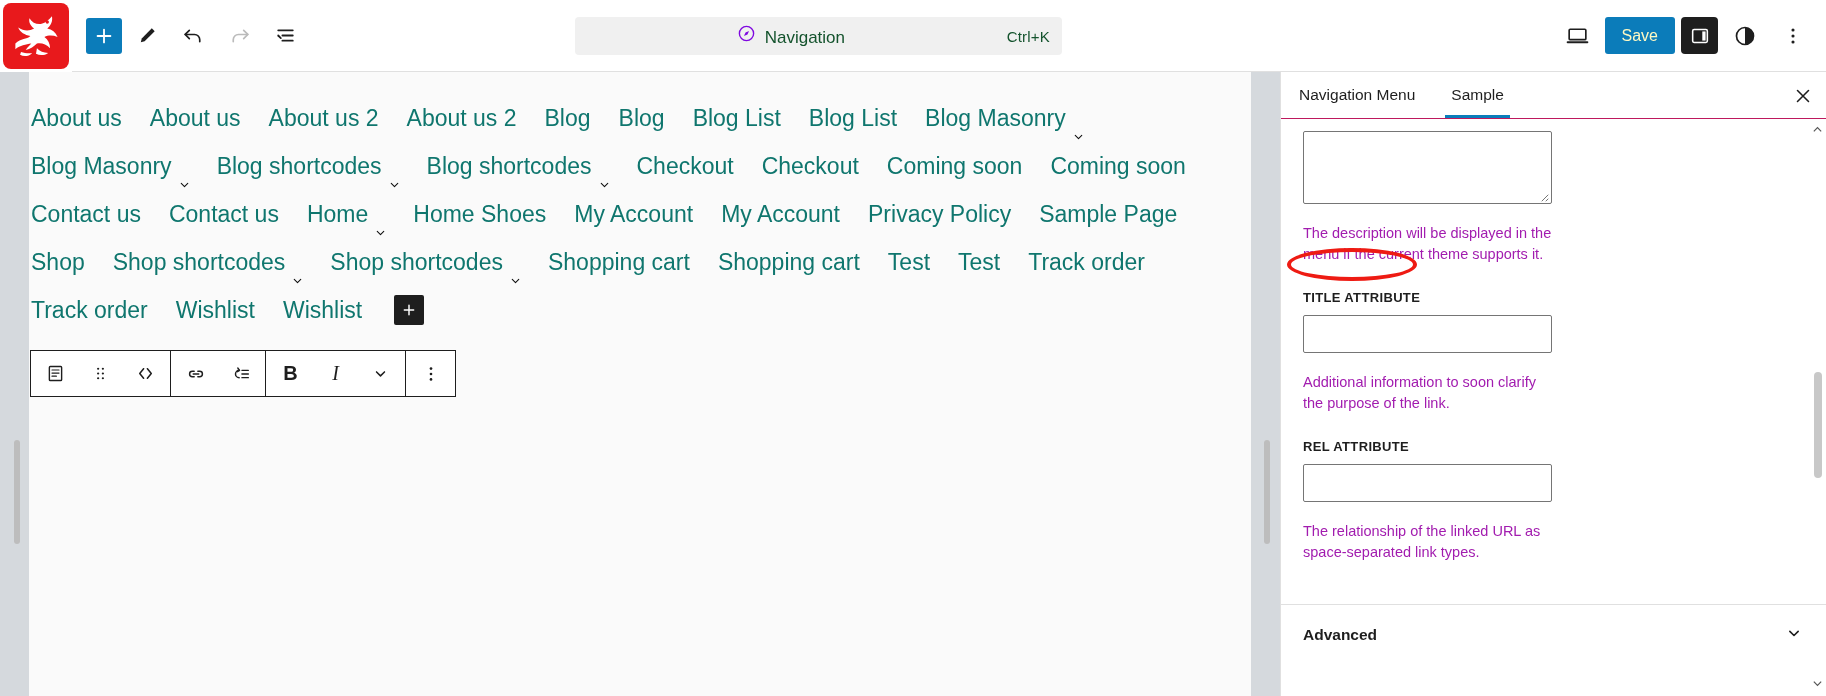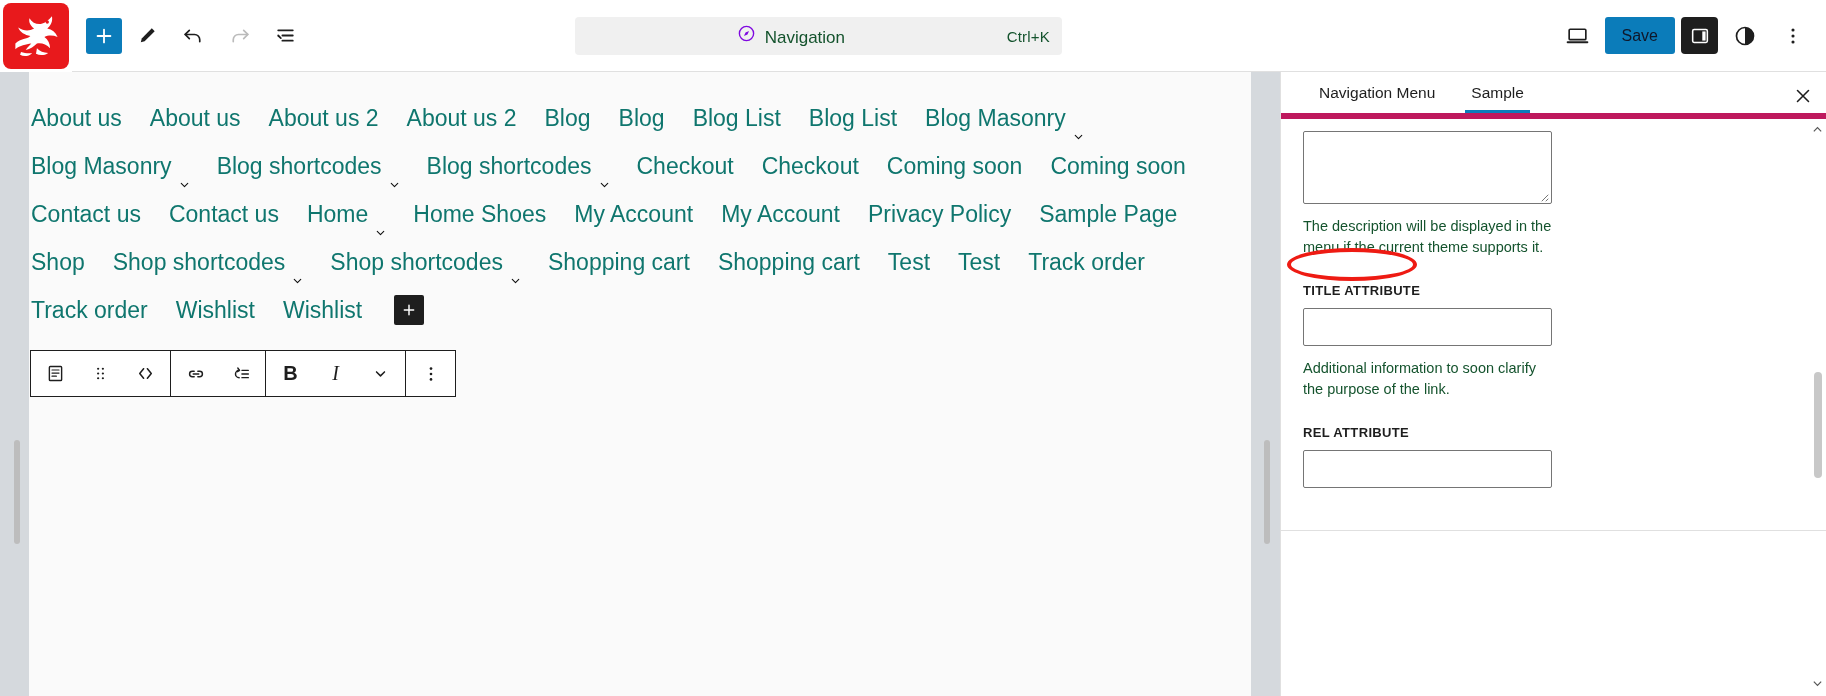"Save" .save-btn { color: #0f172a -> #fef9c3 }
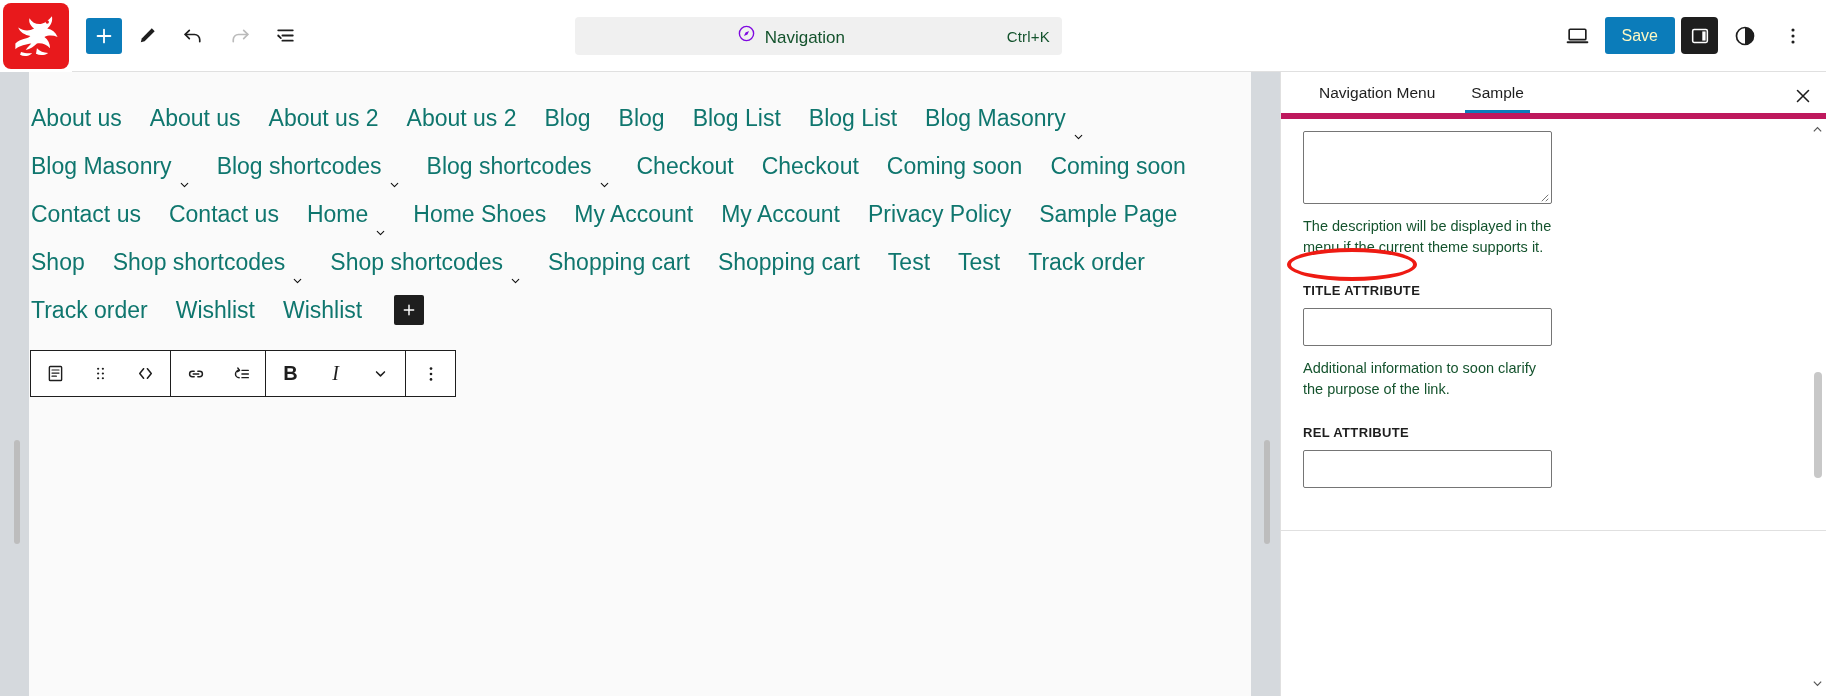"Navigation Menu" .inspector-tabs { border-bottom: 6px solid #be185d -> 1px solid #be185d; padding-left: 20px -> 0 }
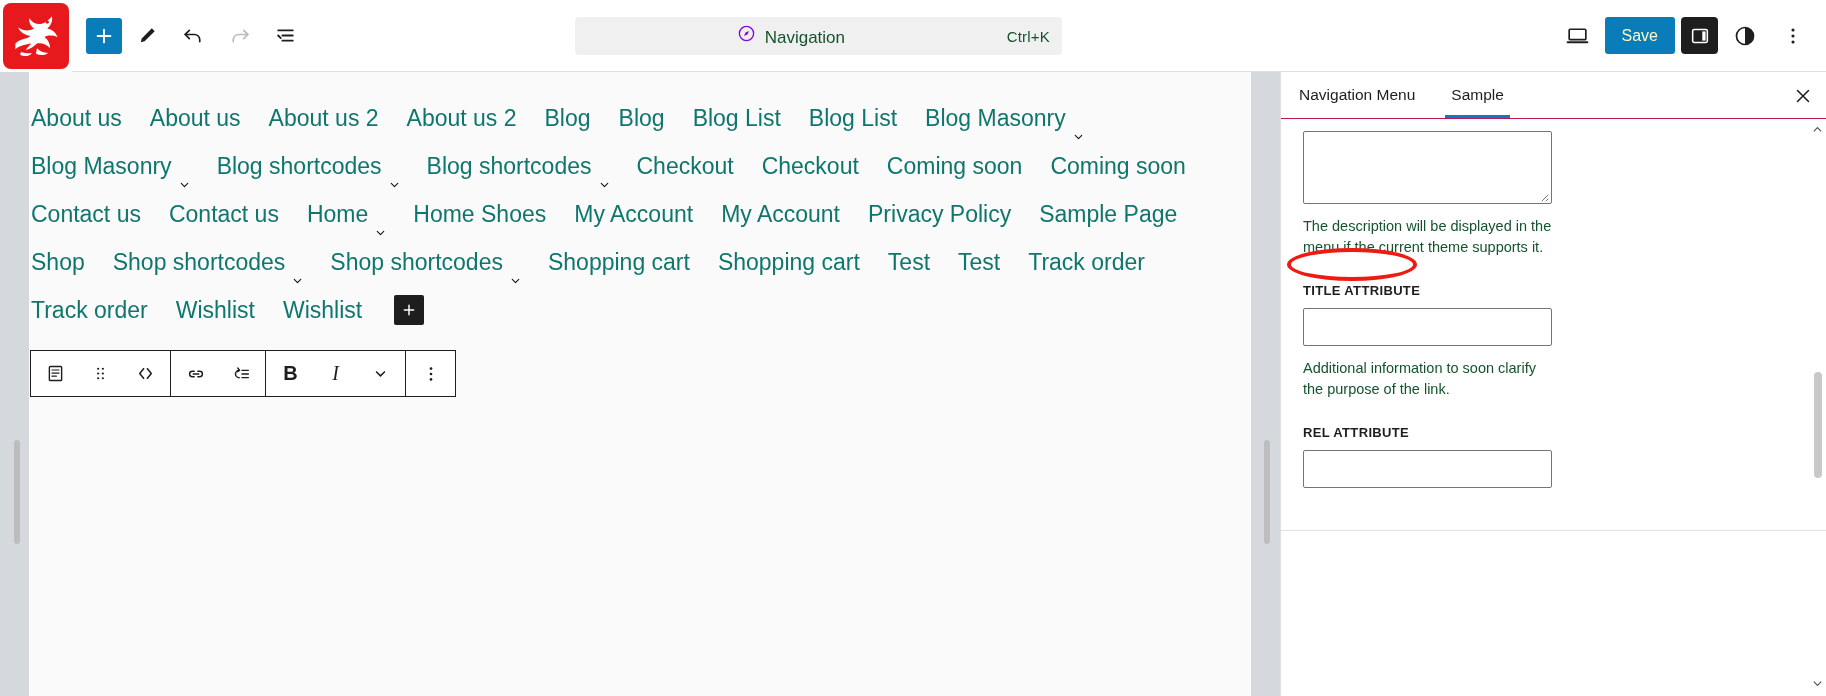"The description will be displayed" .help-text { color: #14532d -> #a21caf; margin-top: 12px -> 19px }
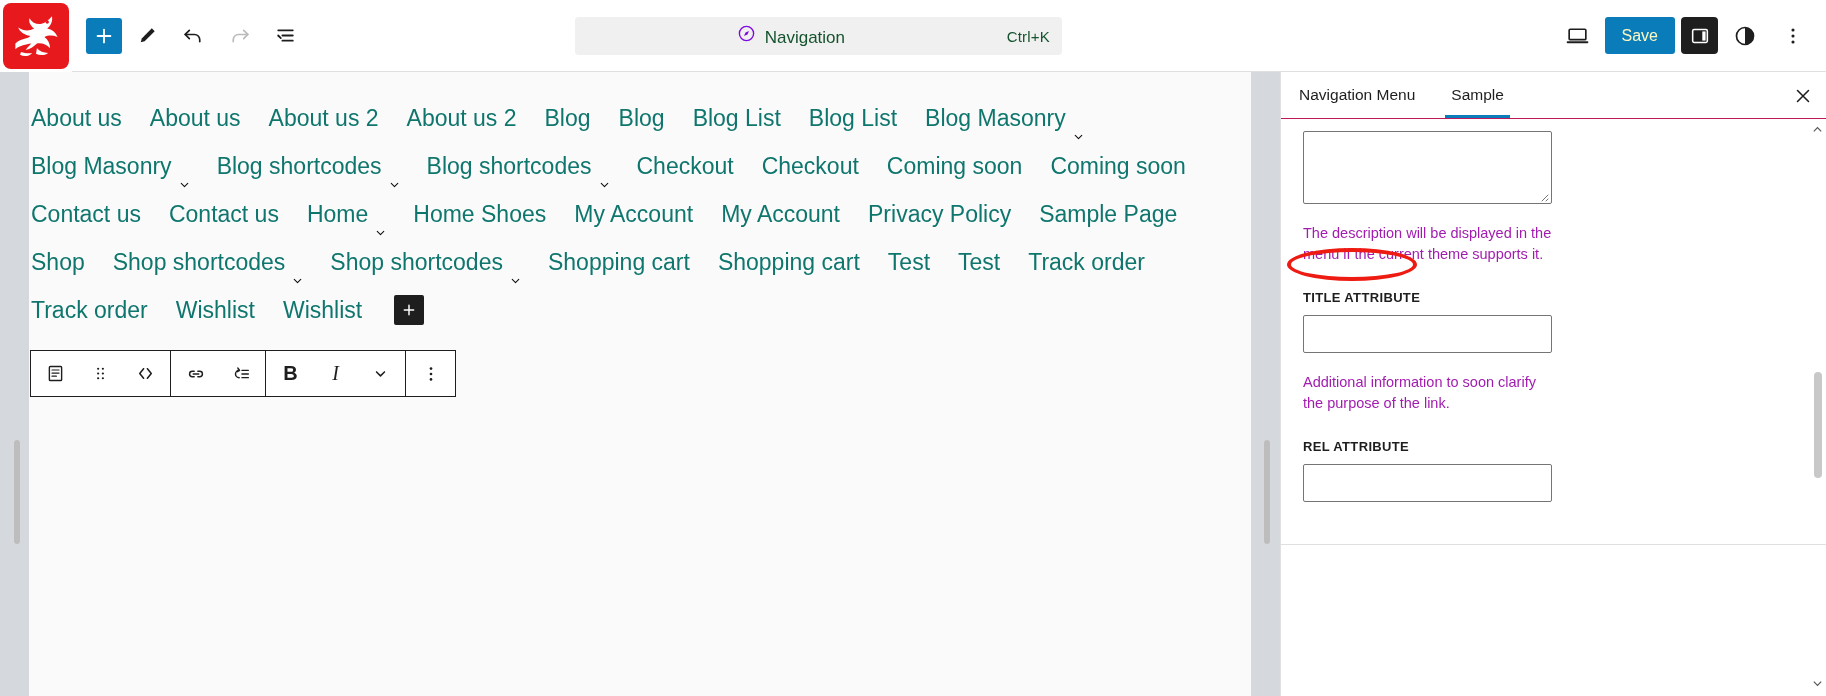"The relationship of the linked" div.help-text { html: none -> <div>The relationship of the linked URL as space-separated link types.</div> }
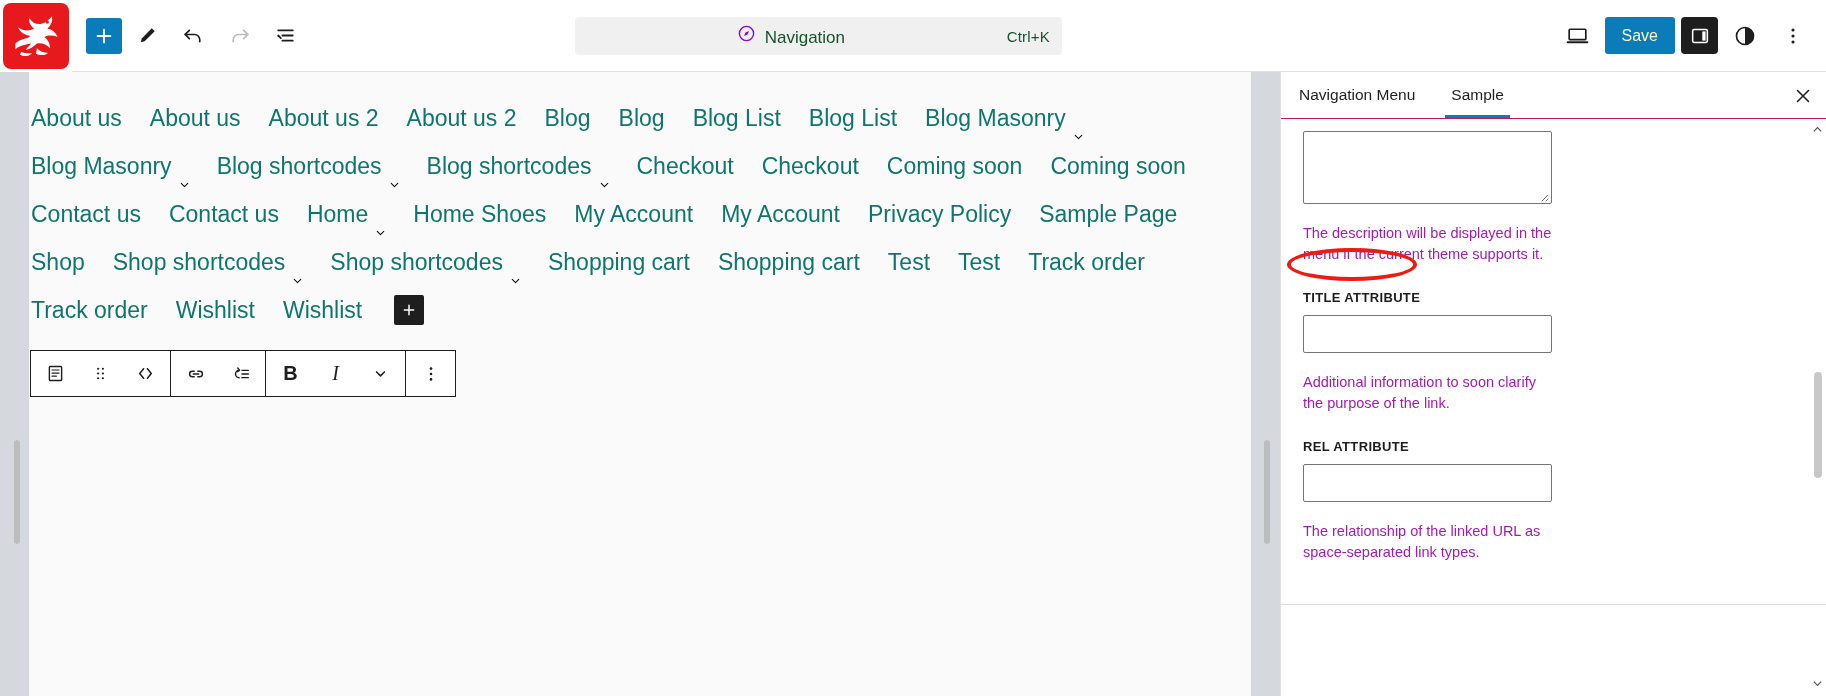"Advanced" div.accordion-row { html: none -> <div> <span>Advanced</span> <span> <svg> <path></path> </svg> </span> </div> }
